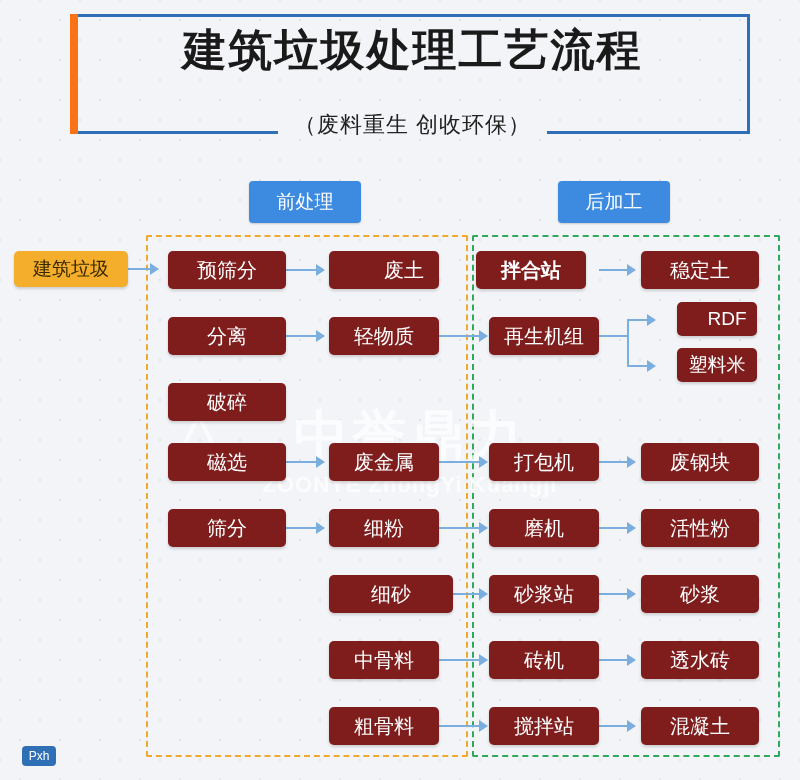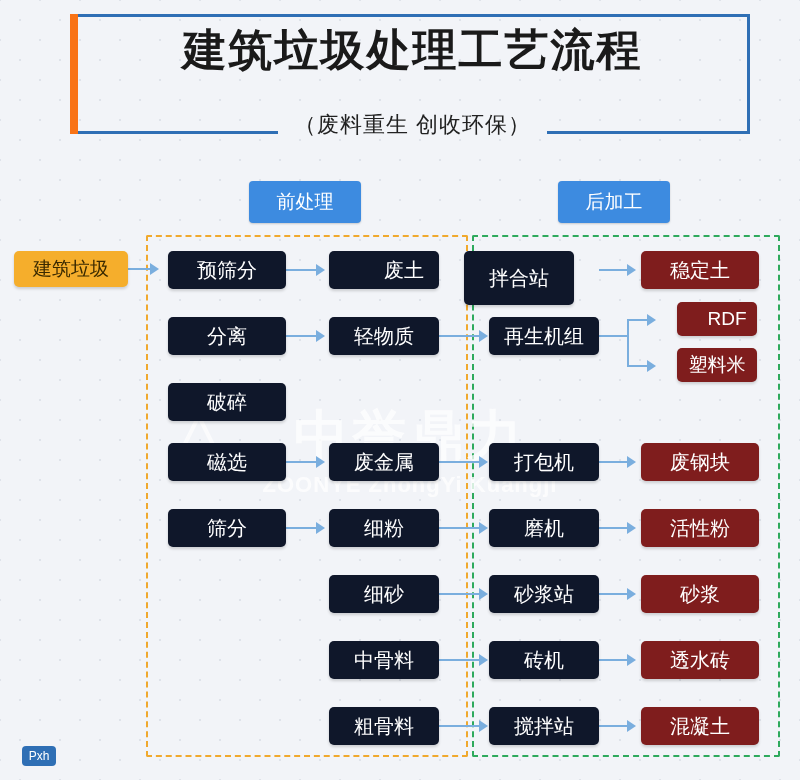"预筛分" .blue { background: #0f172a -> #7f1d1d }
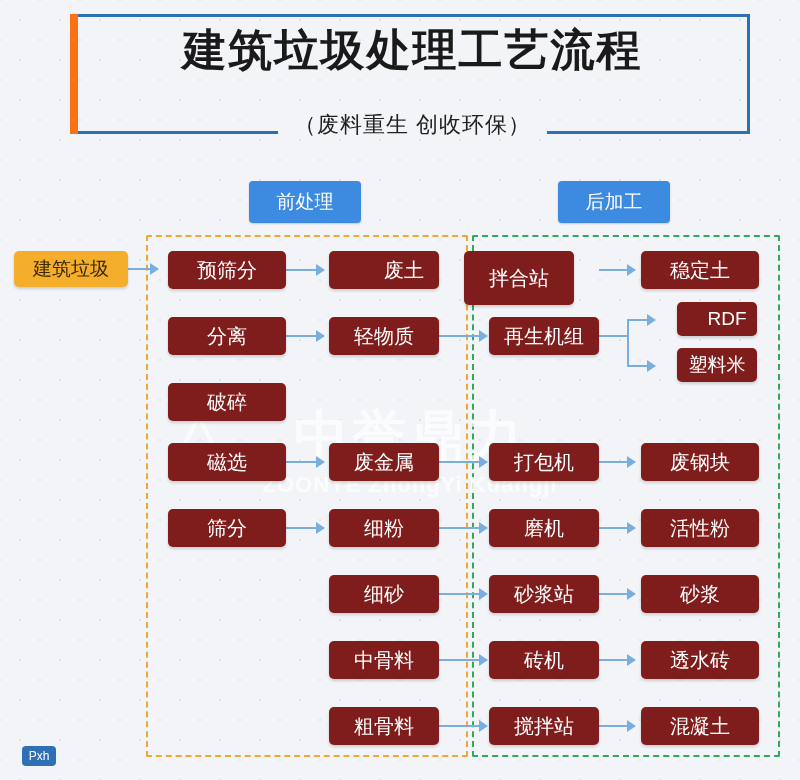"拌合站" div.node { font-weight: none -> bold; height: 54px -> 38px; left: 464px -> 476px }
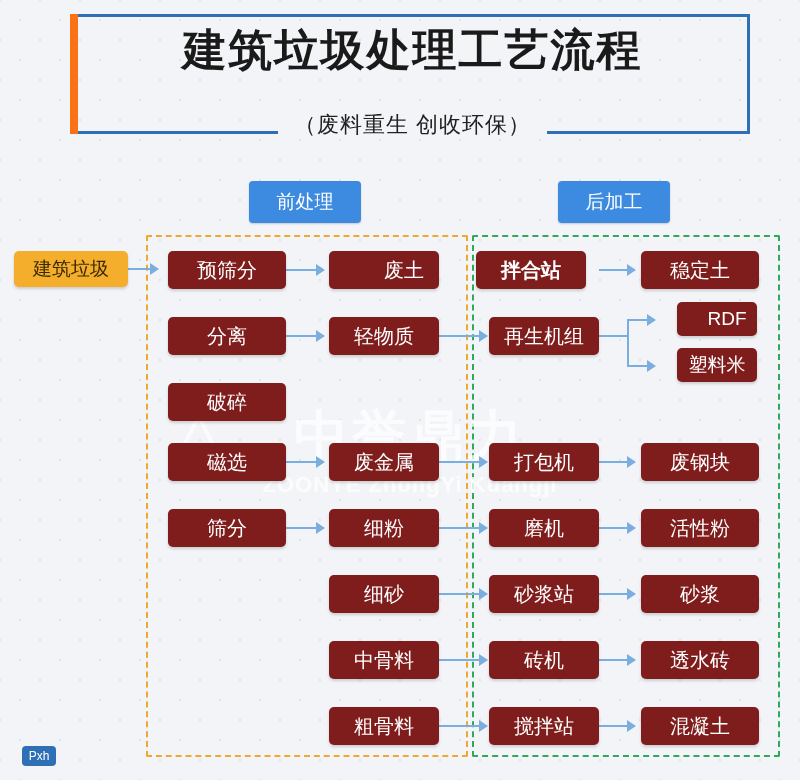"细砂" div.node { width: 110px -> 124px }
